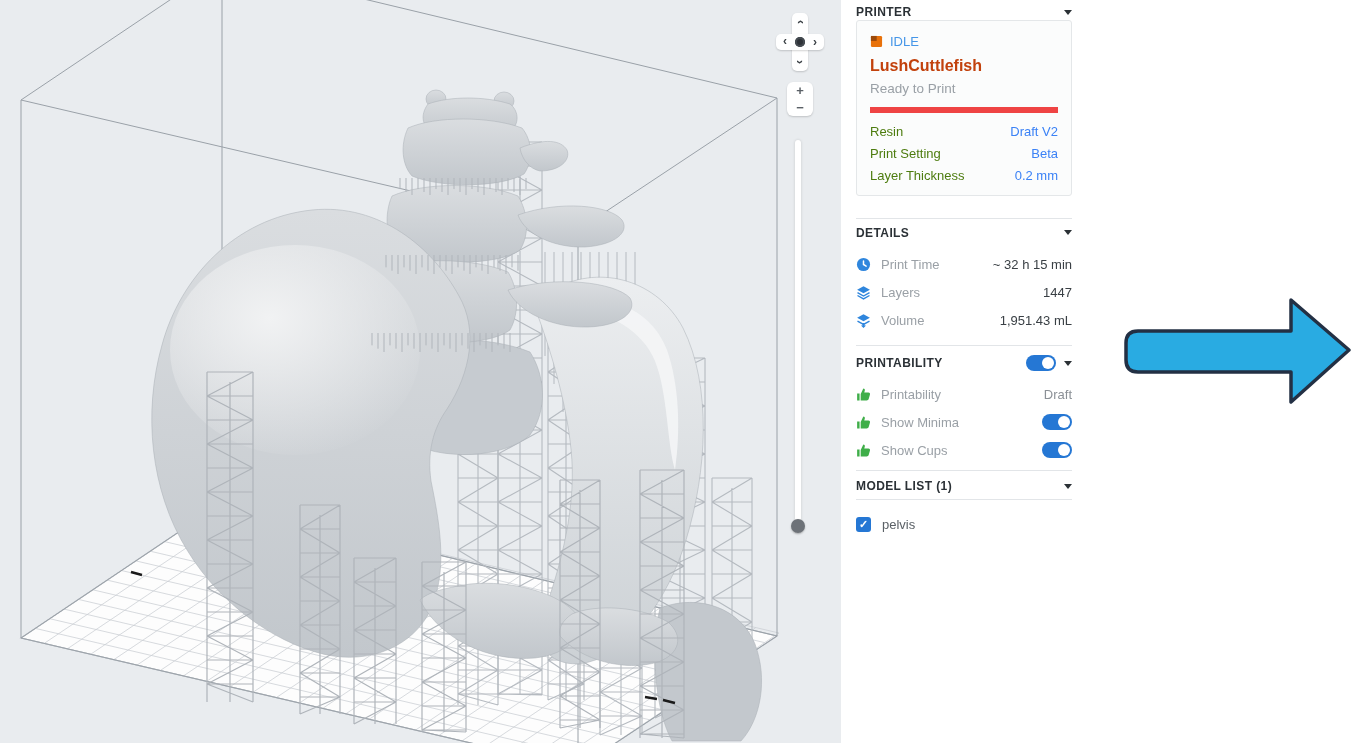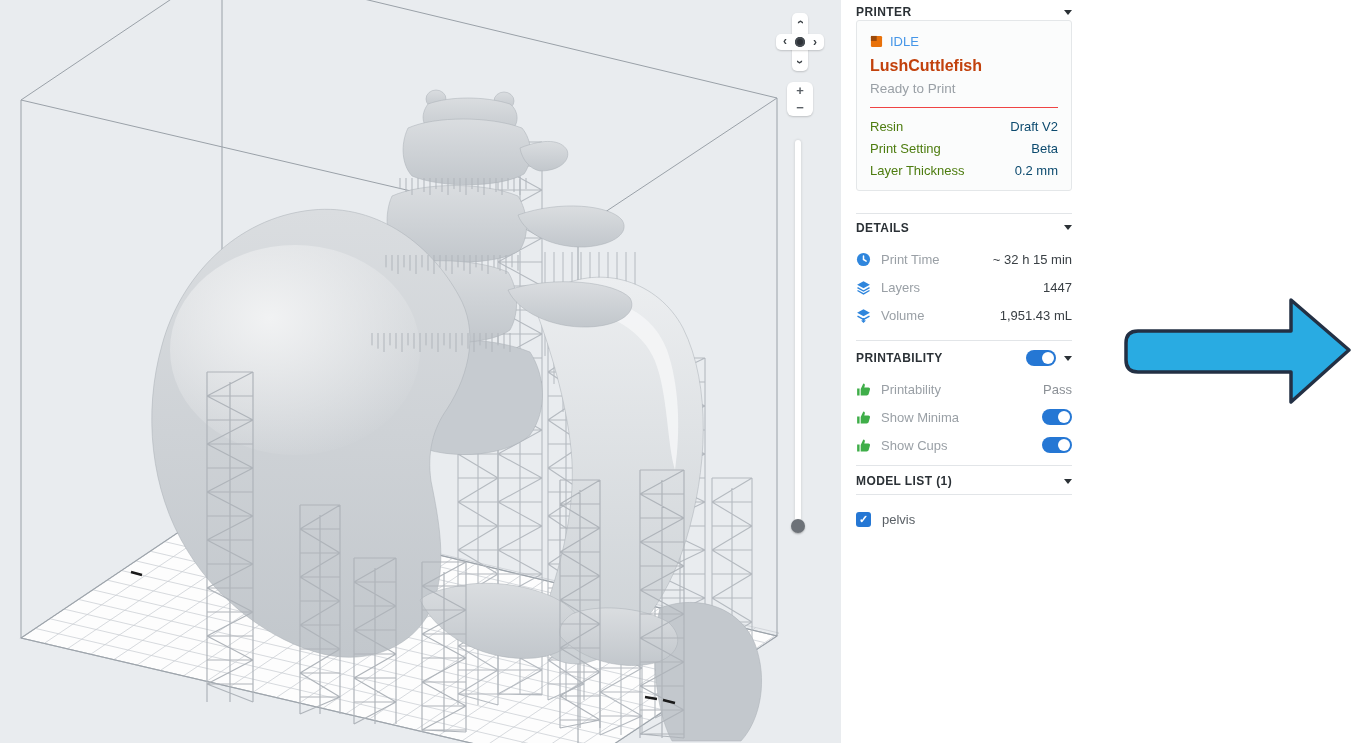"Ready to Print" .p-state { border-bottom: 1px solid #ef4444 -> 6px solid #ef4444 }
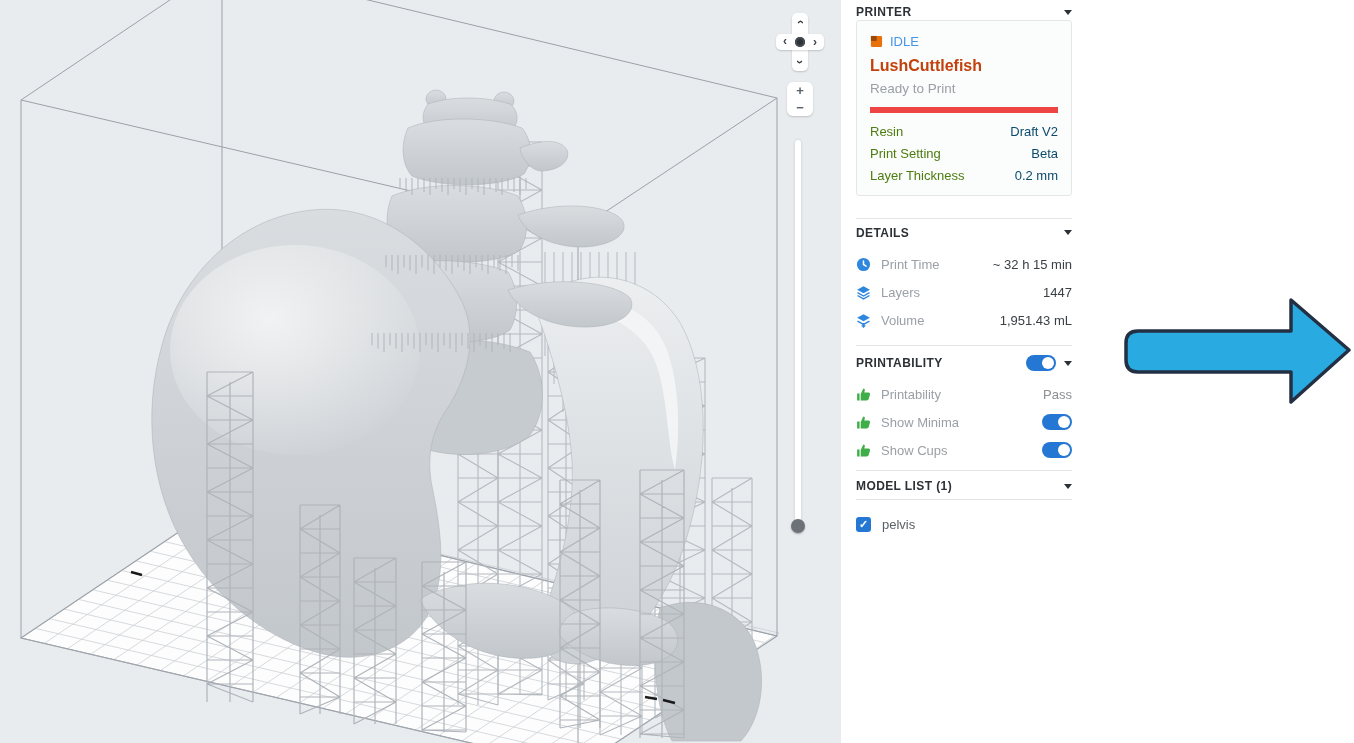"Draft V2" .card-row .val { color: #0c4a6e -> #3b82f6 }
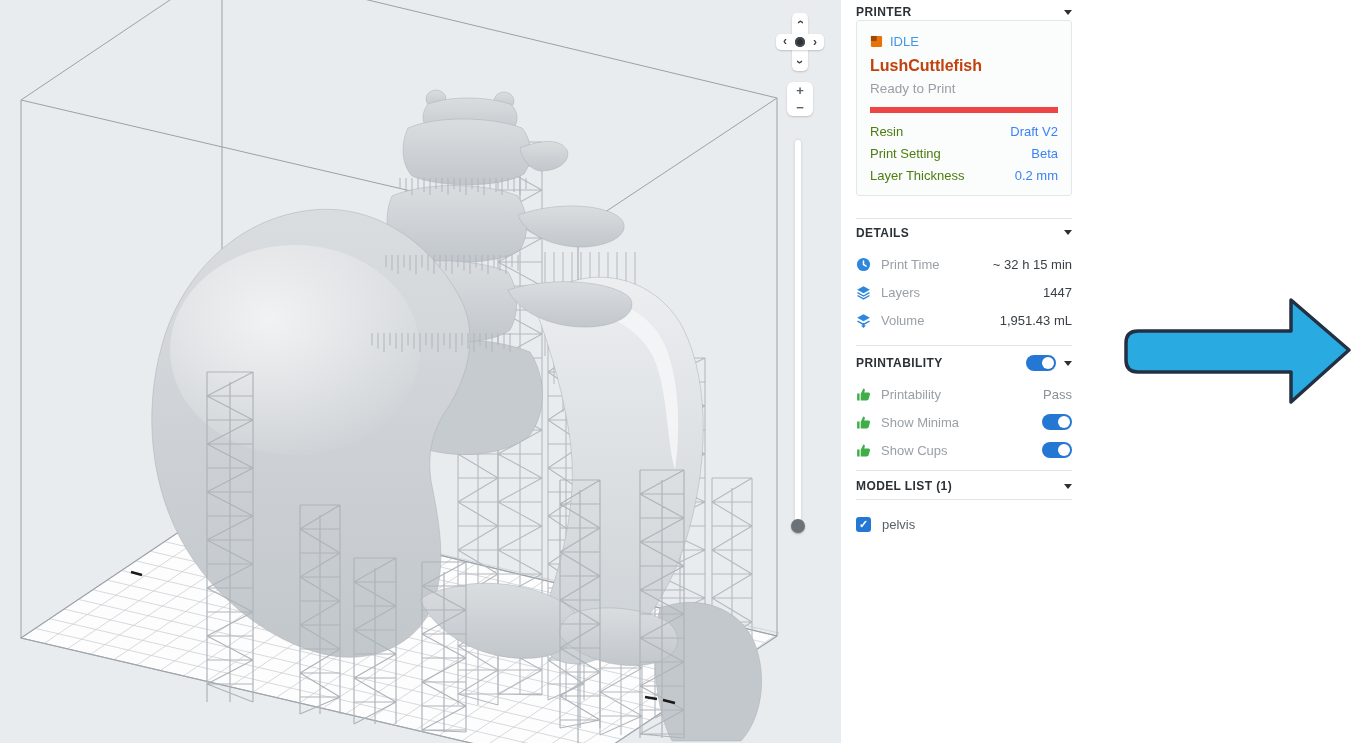"Pass" span.rv { text: Pass -> Draft }
